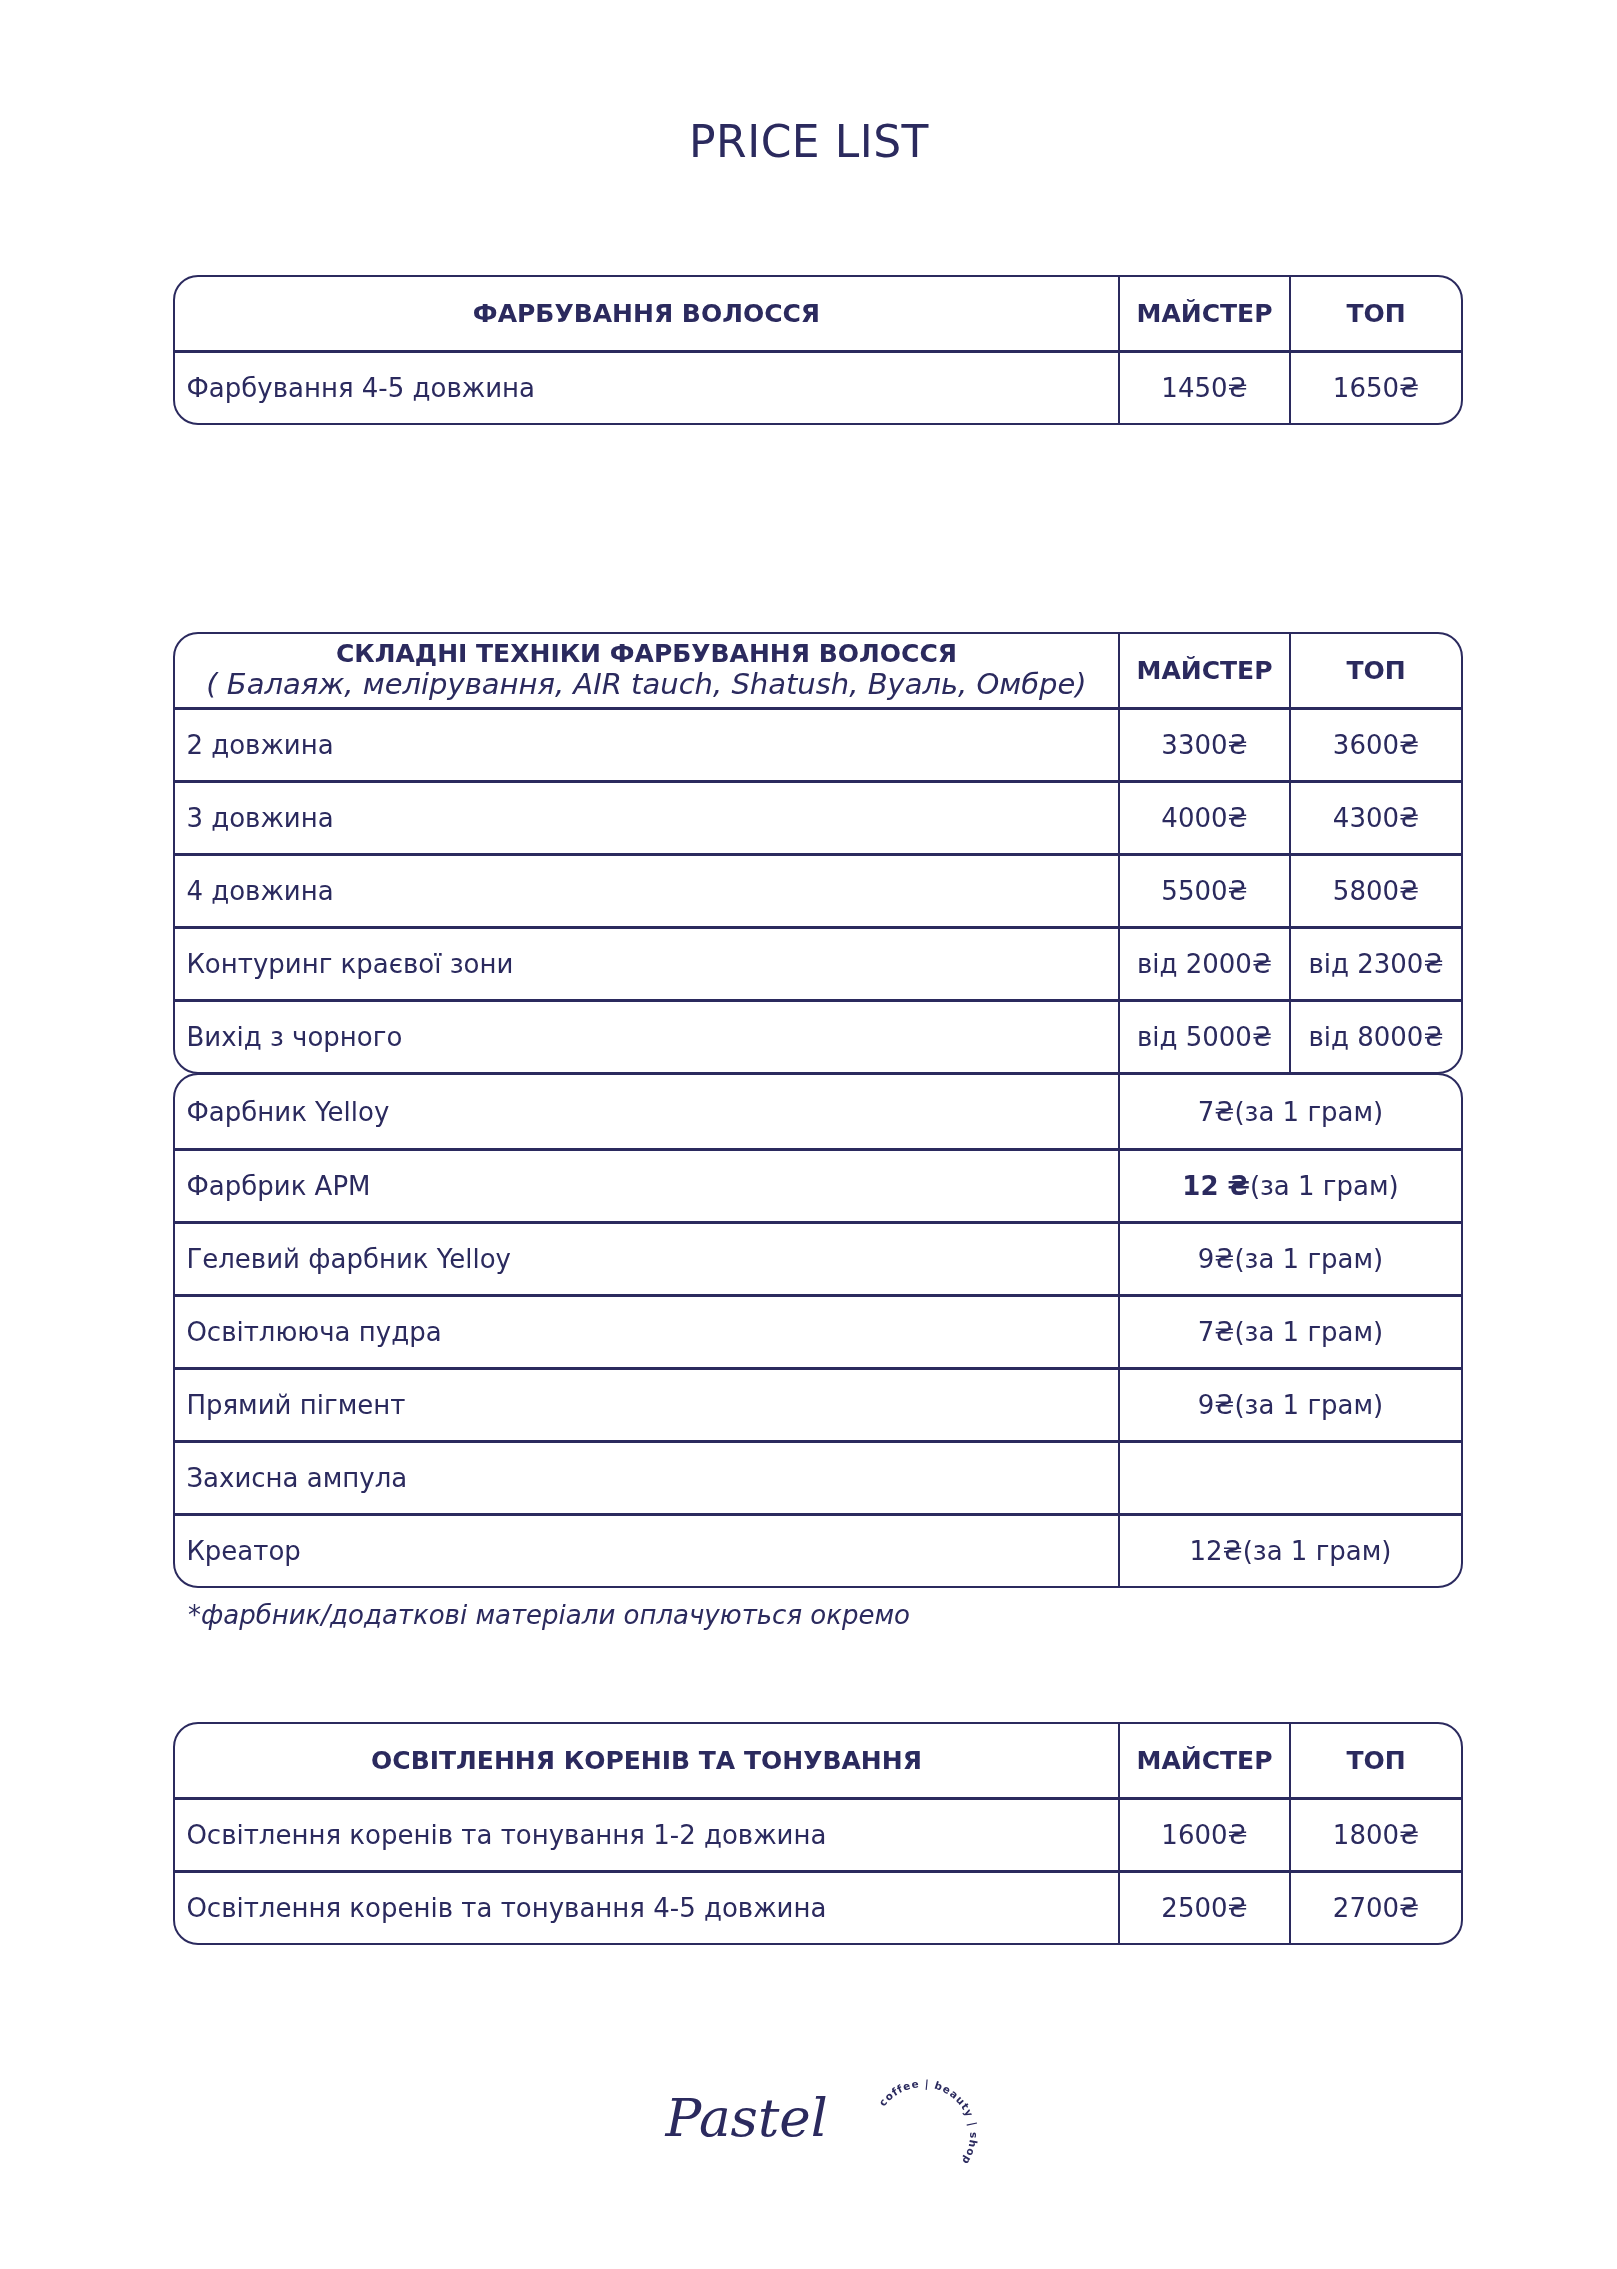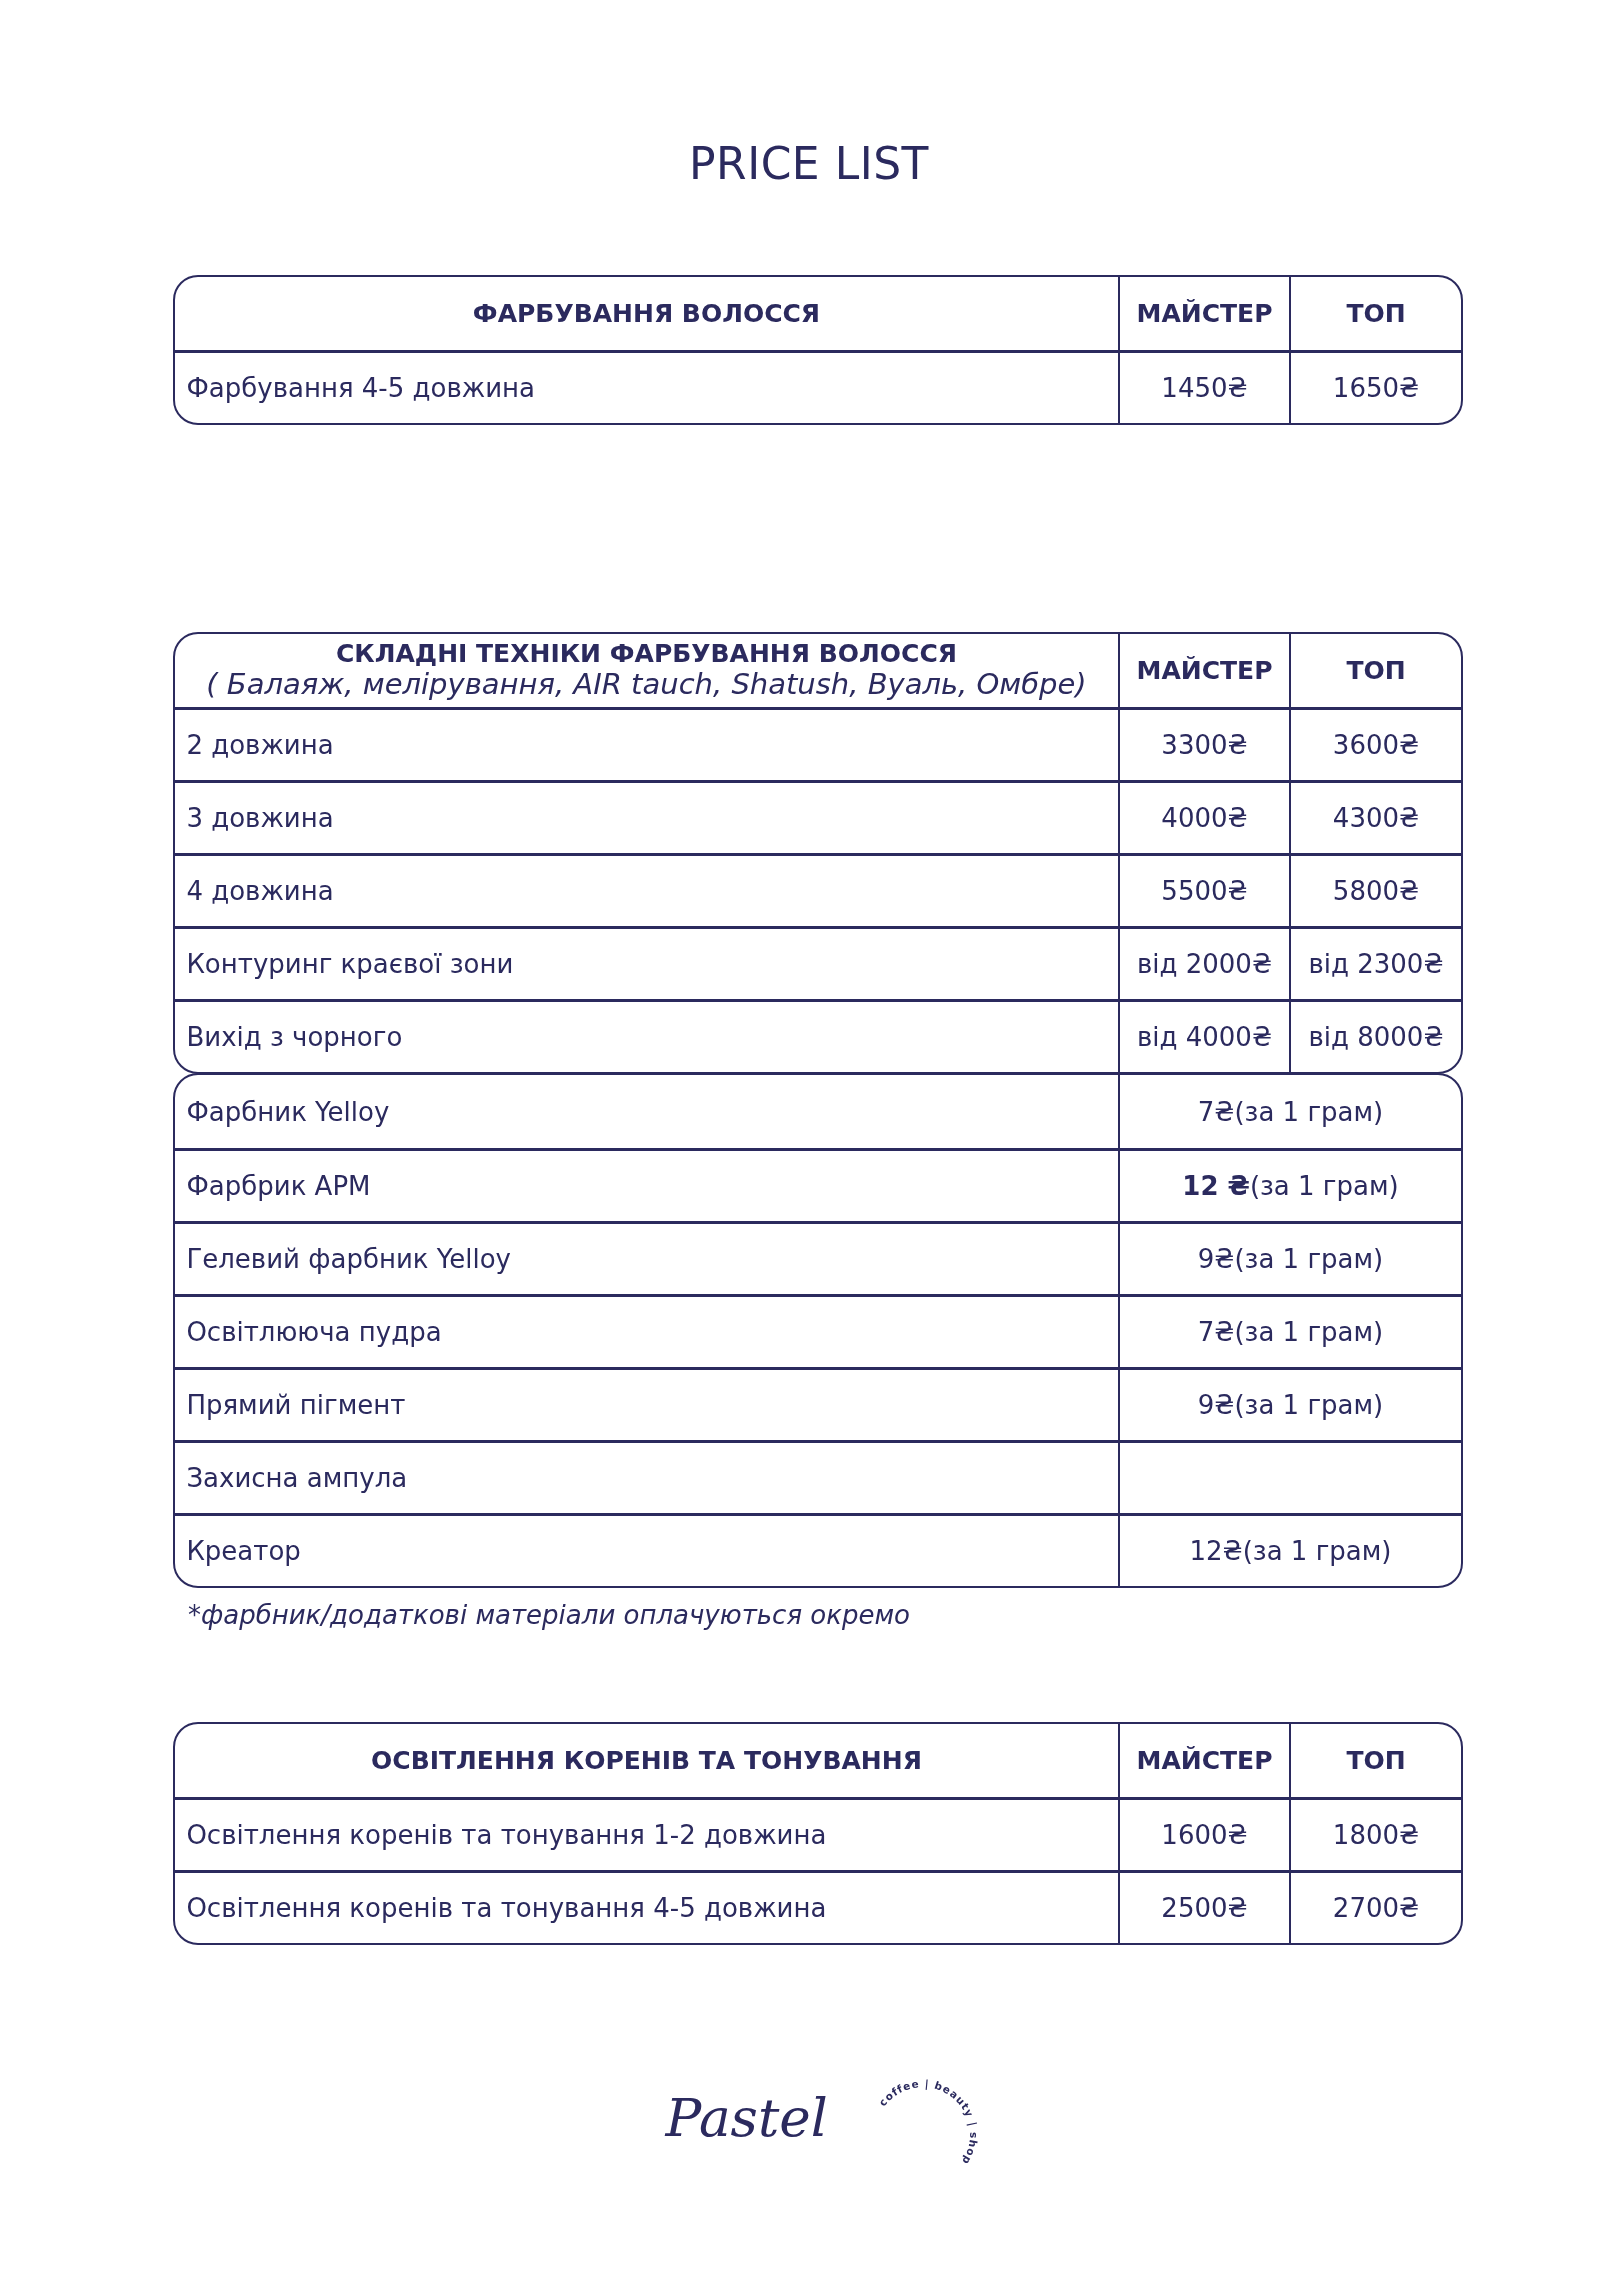"PRICE LIST" .title { margin-top: 22px -> none }
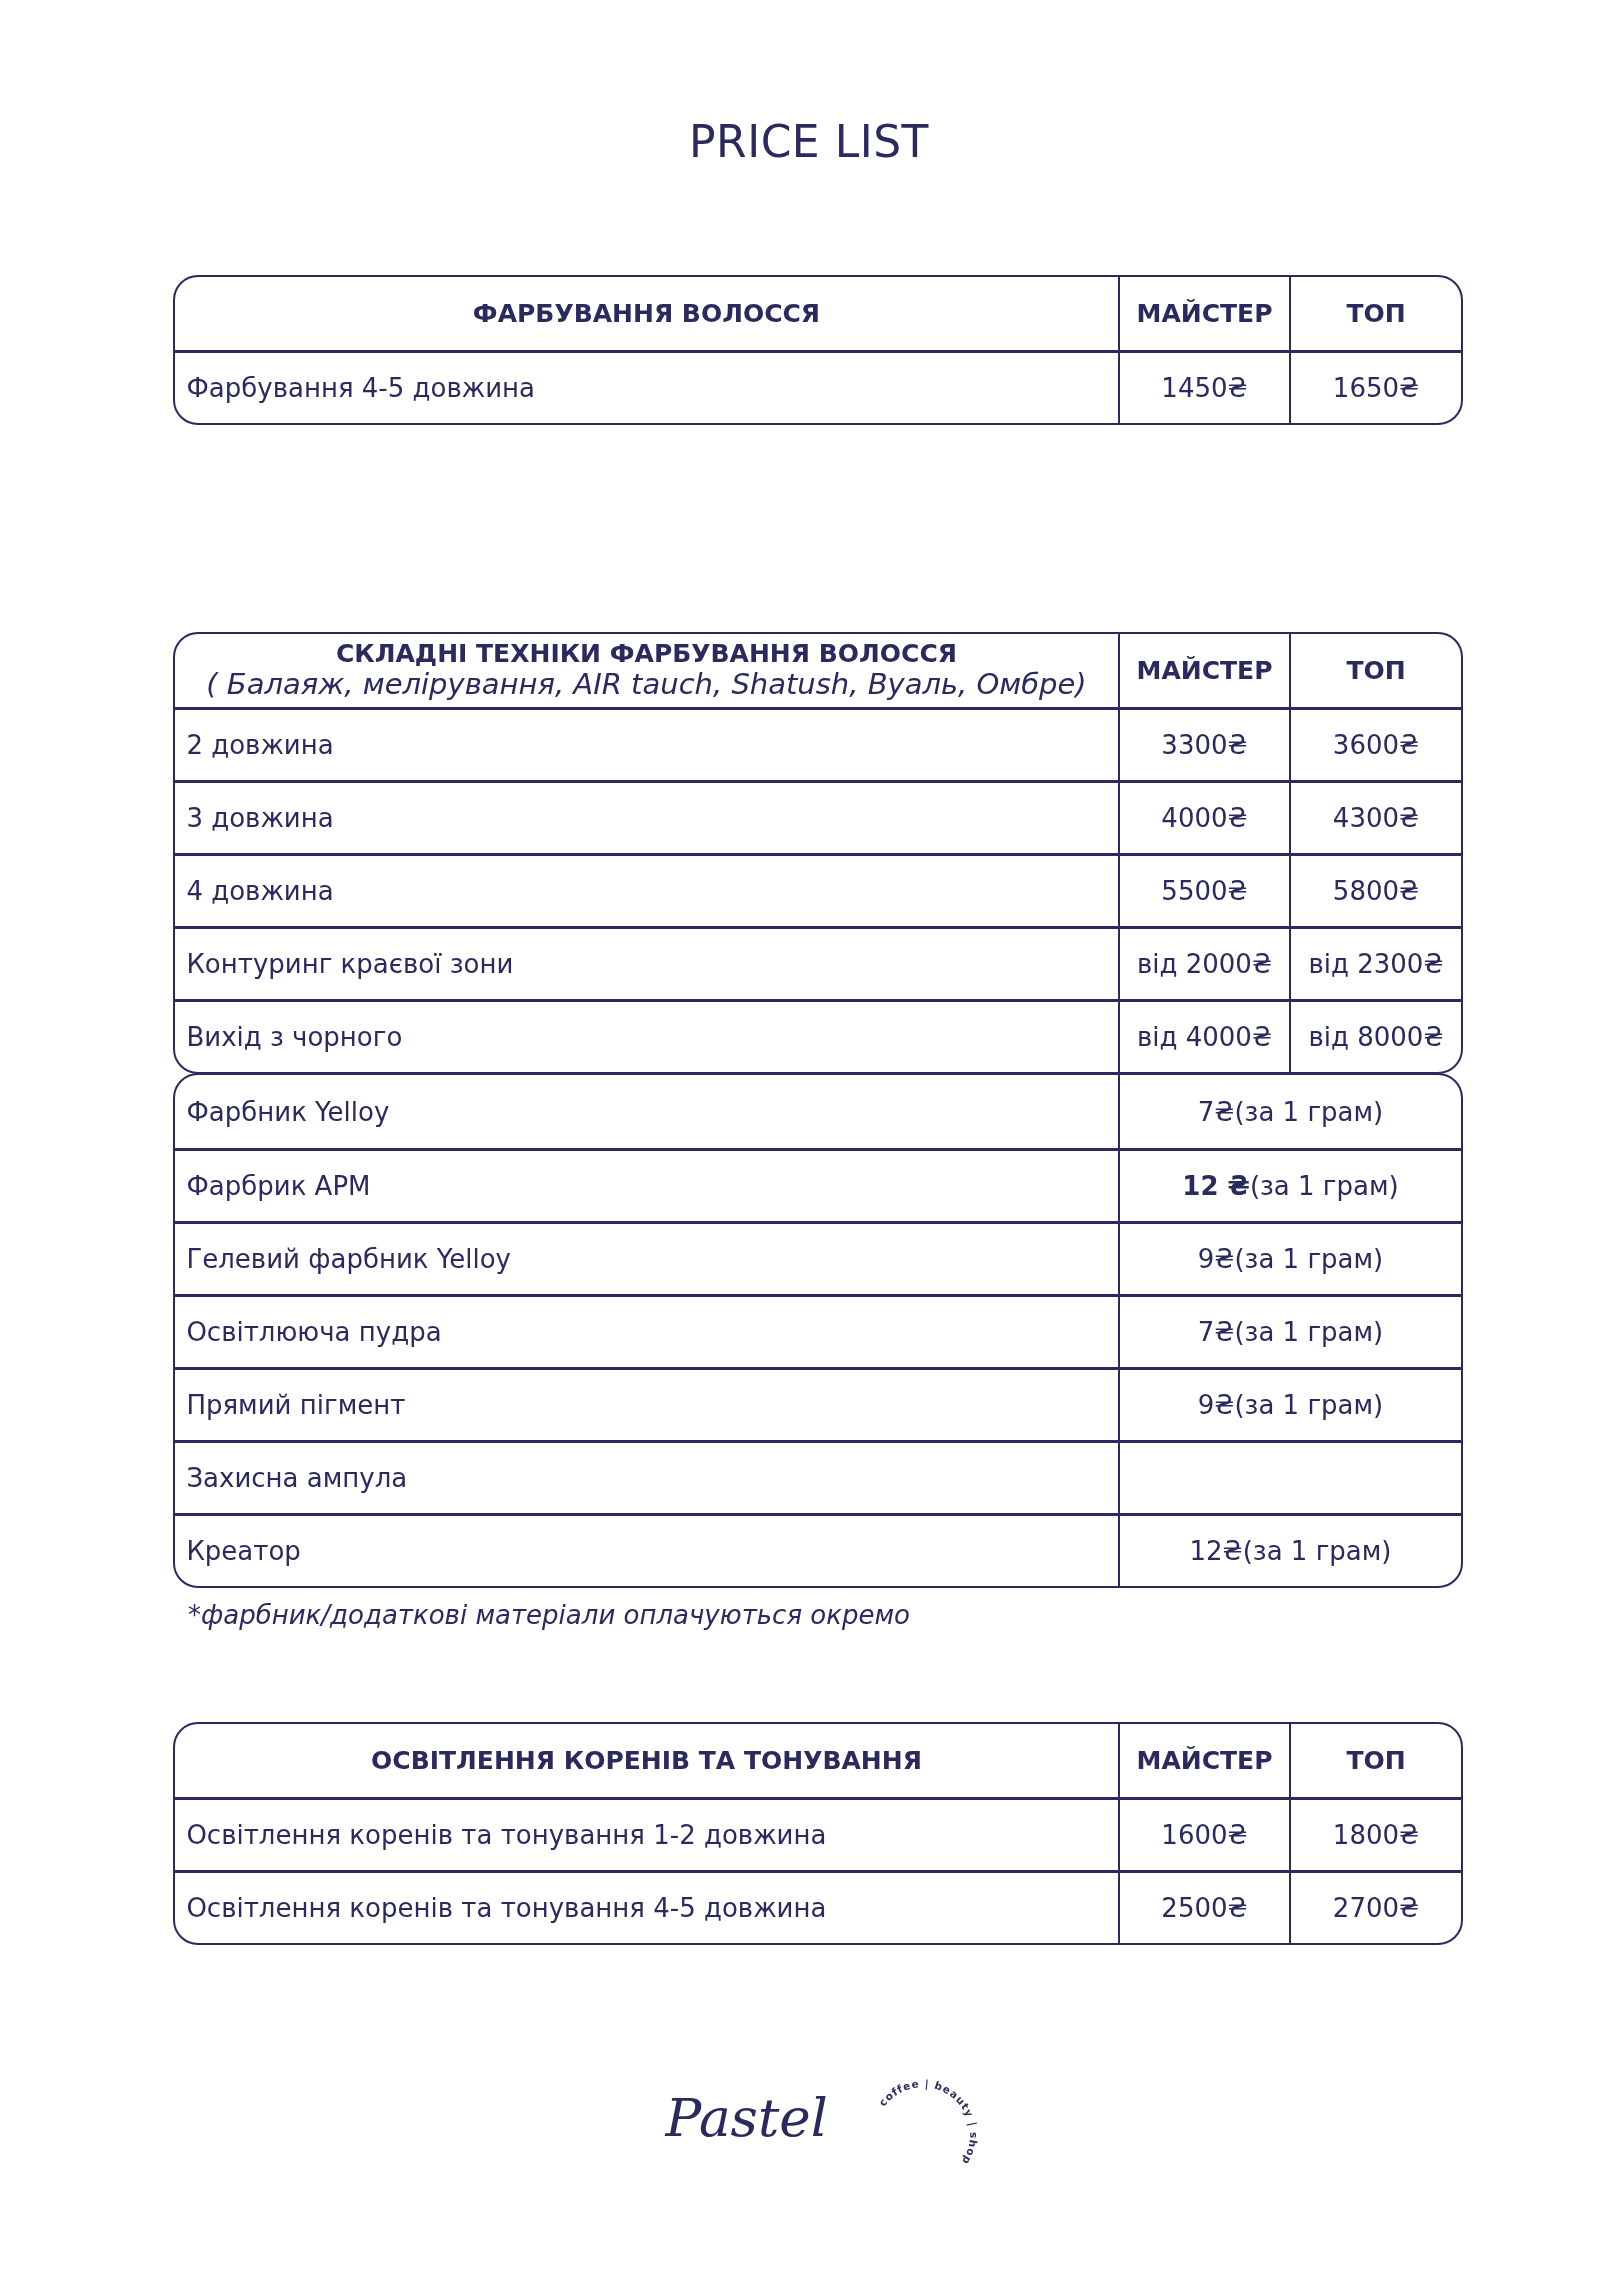"від 4000₴" div.cell { text: 4000 -> 5000 }
